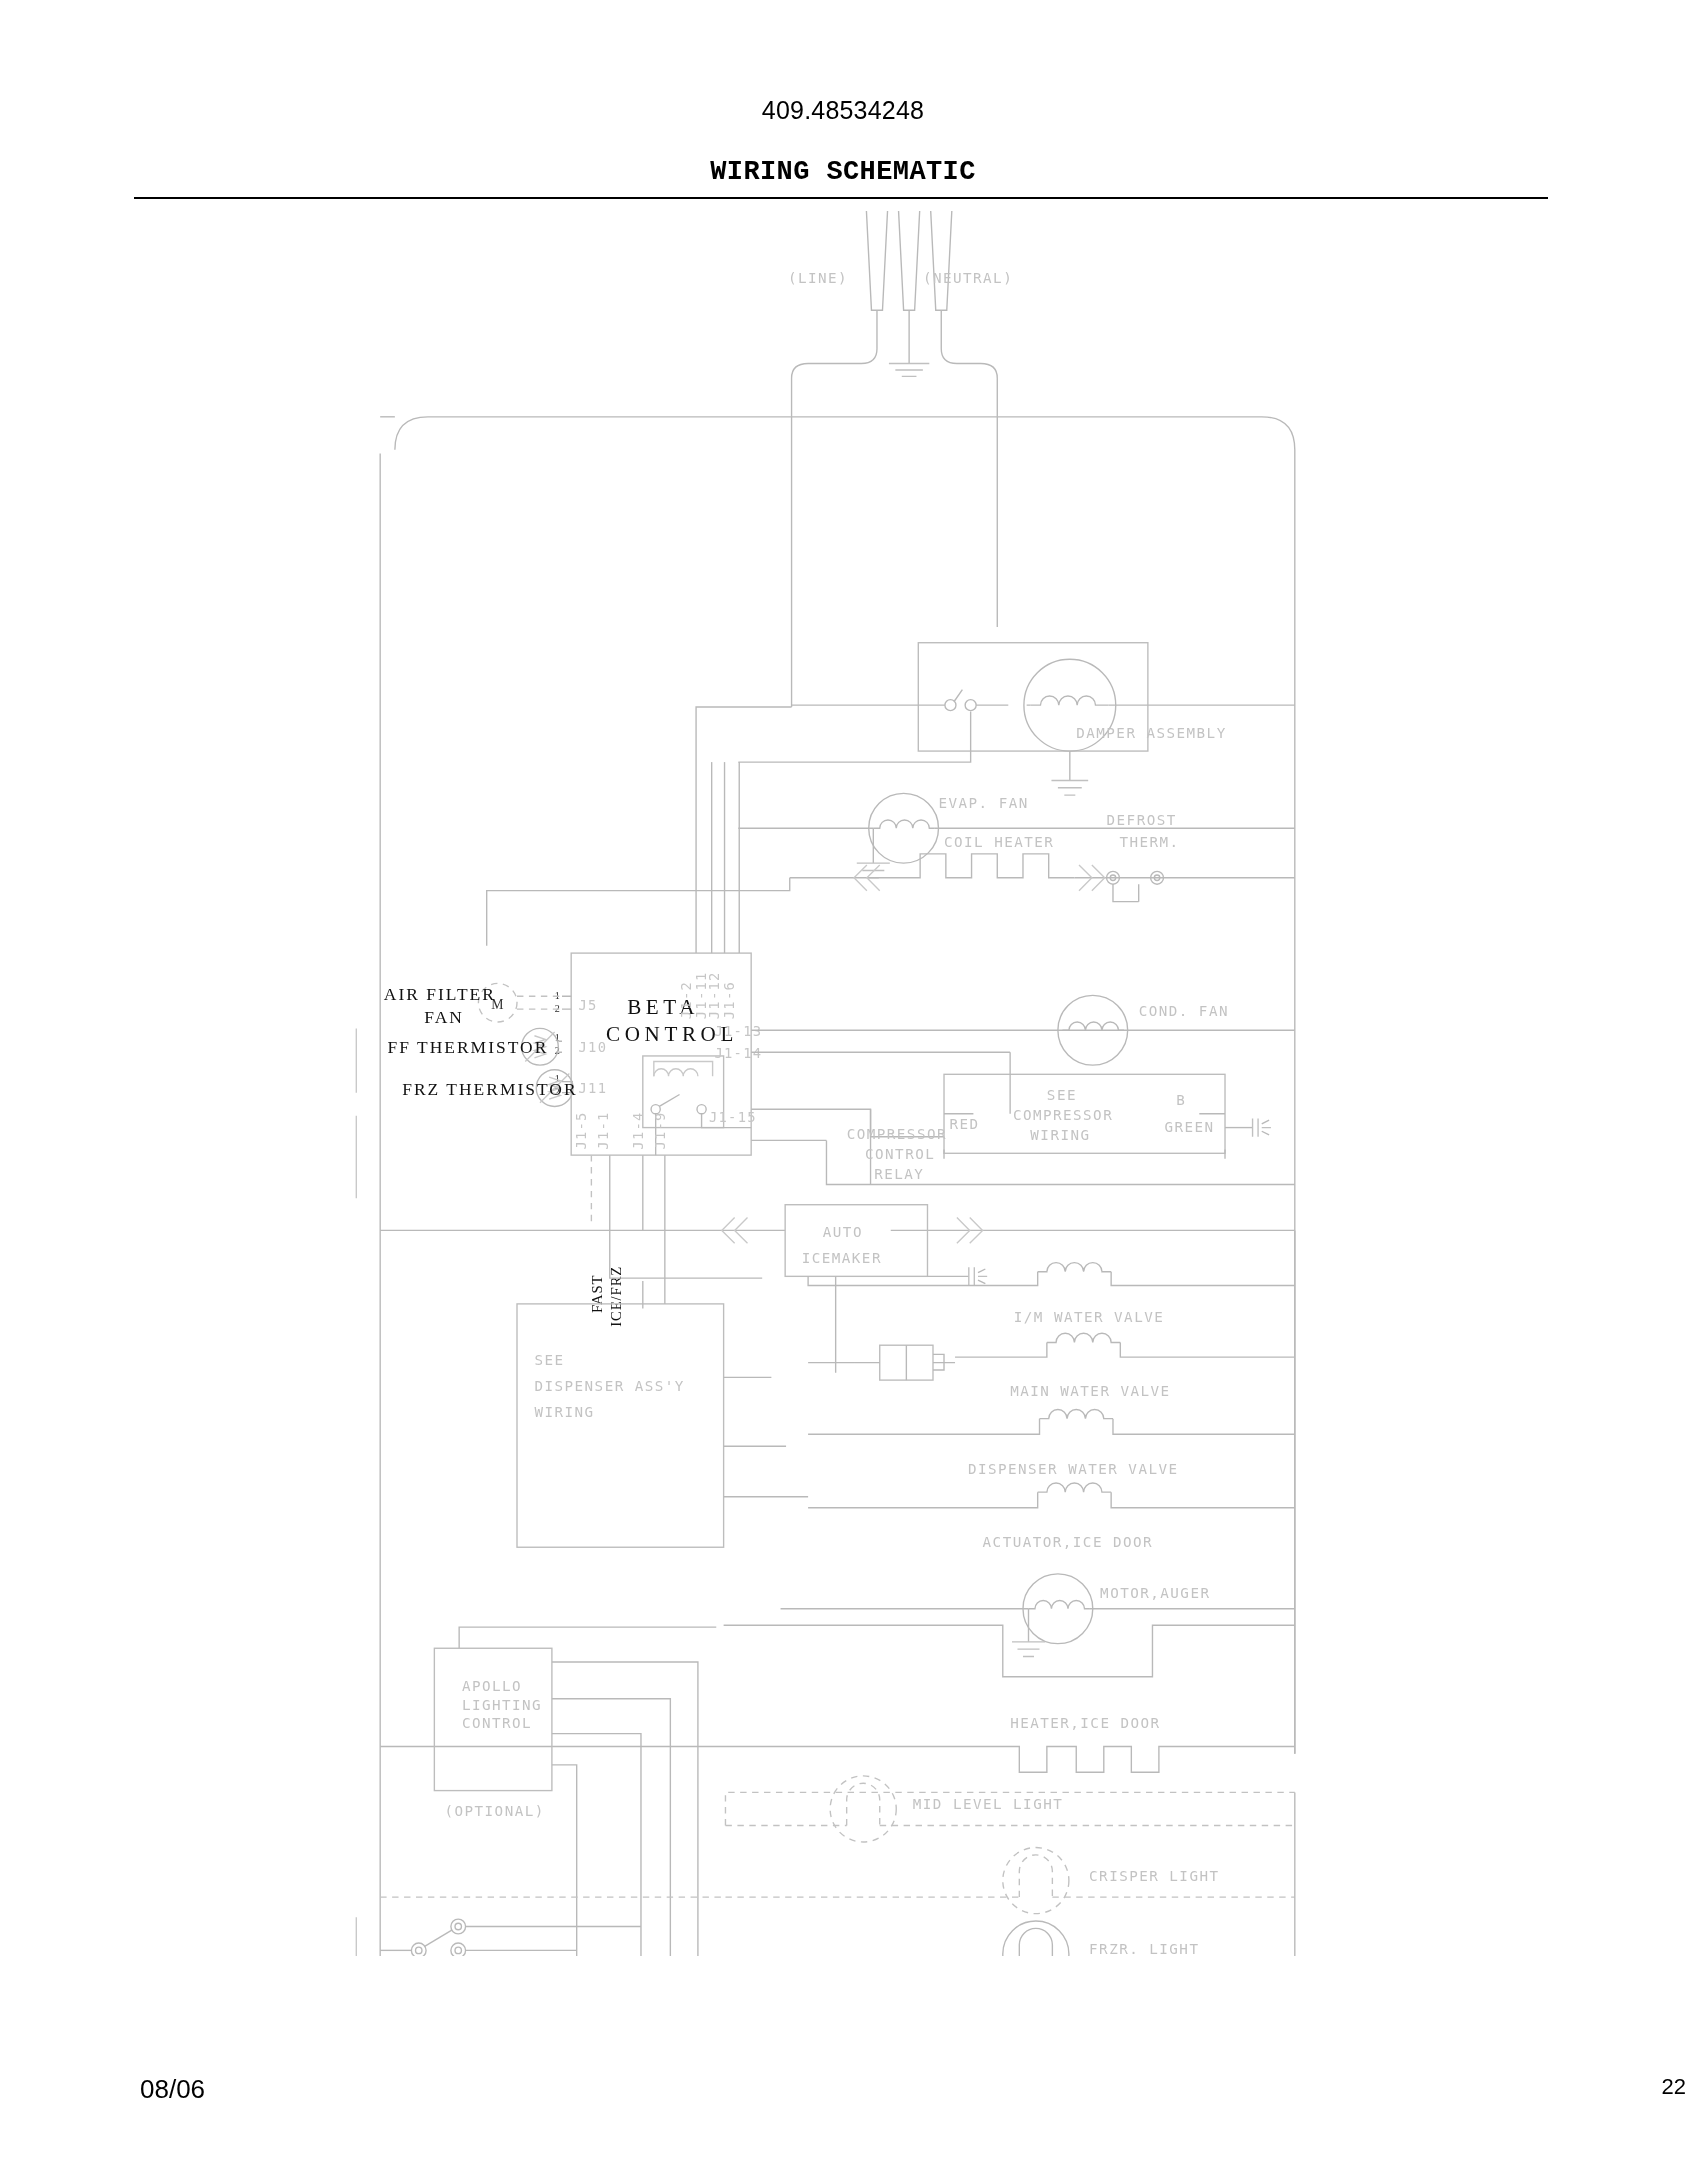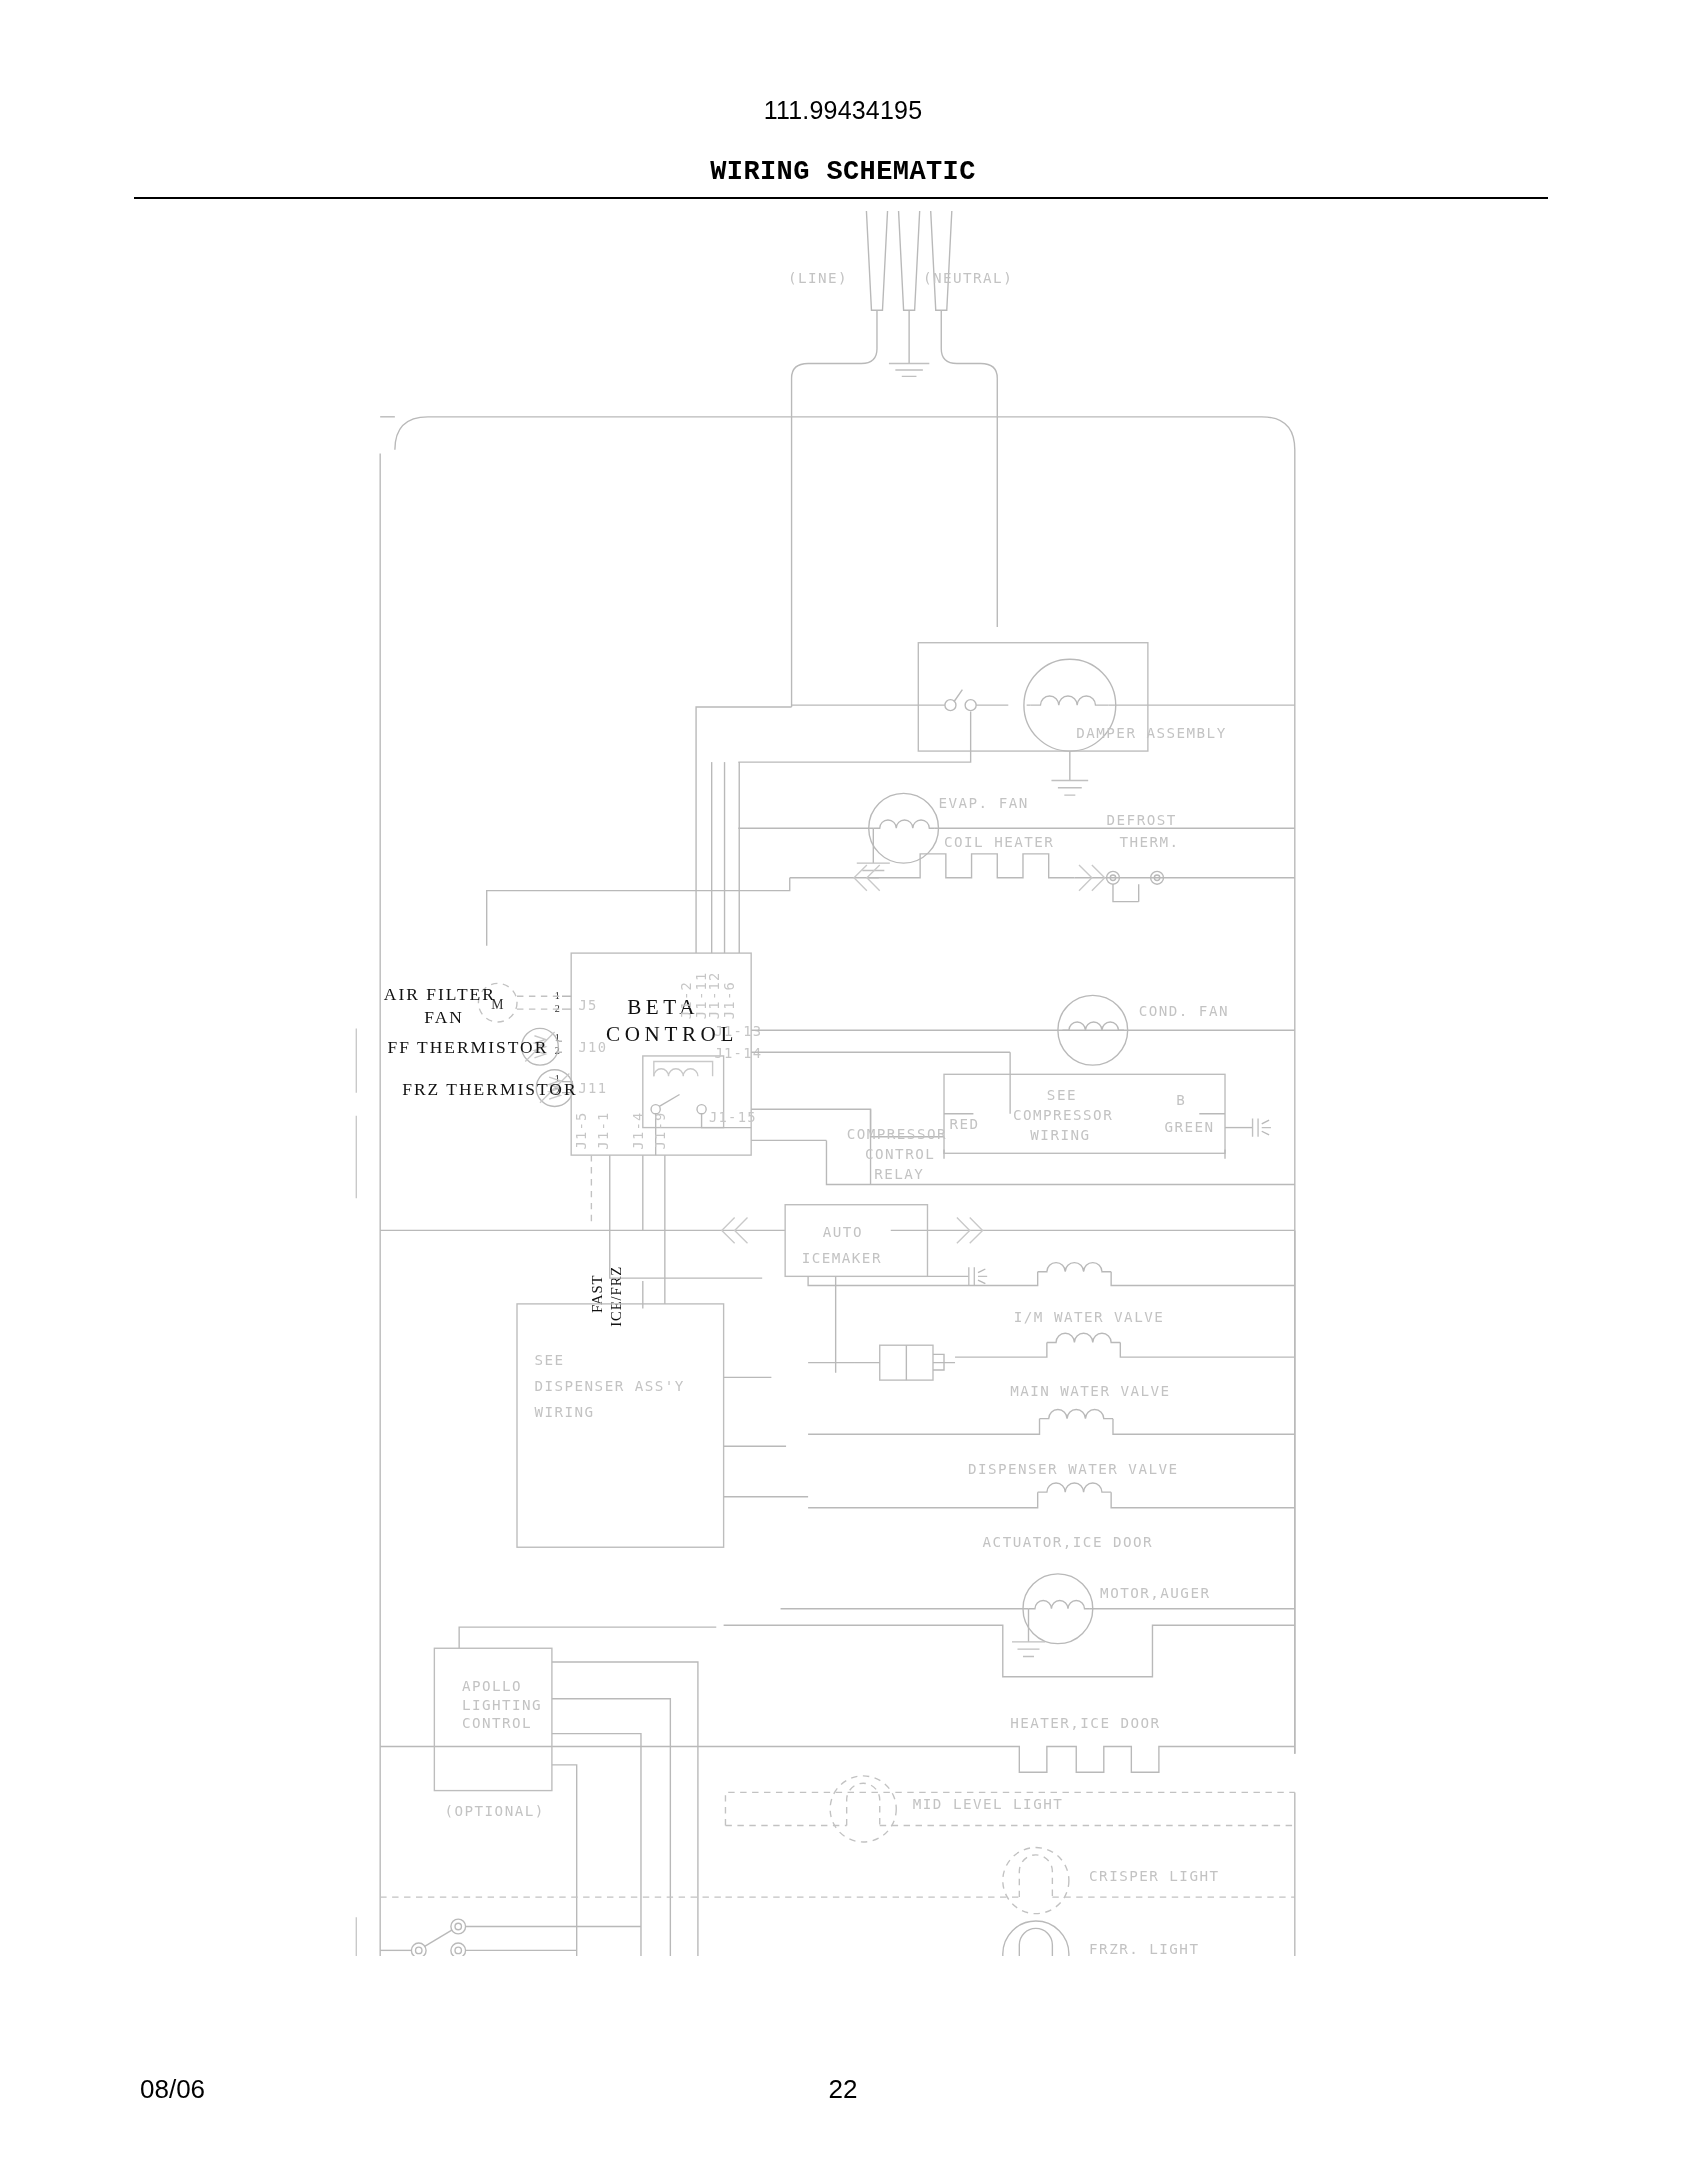"111.99434195" div.model-no { text: 111.99434195 -> 409.48534248 }
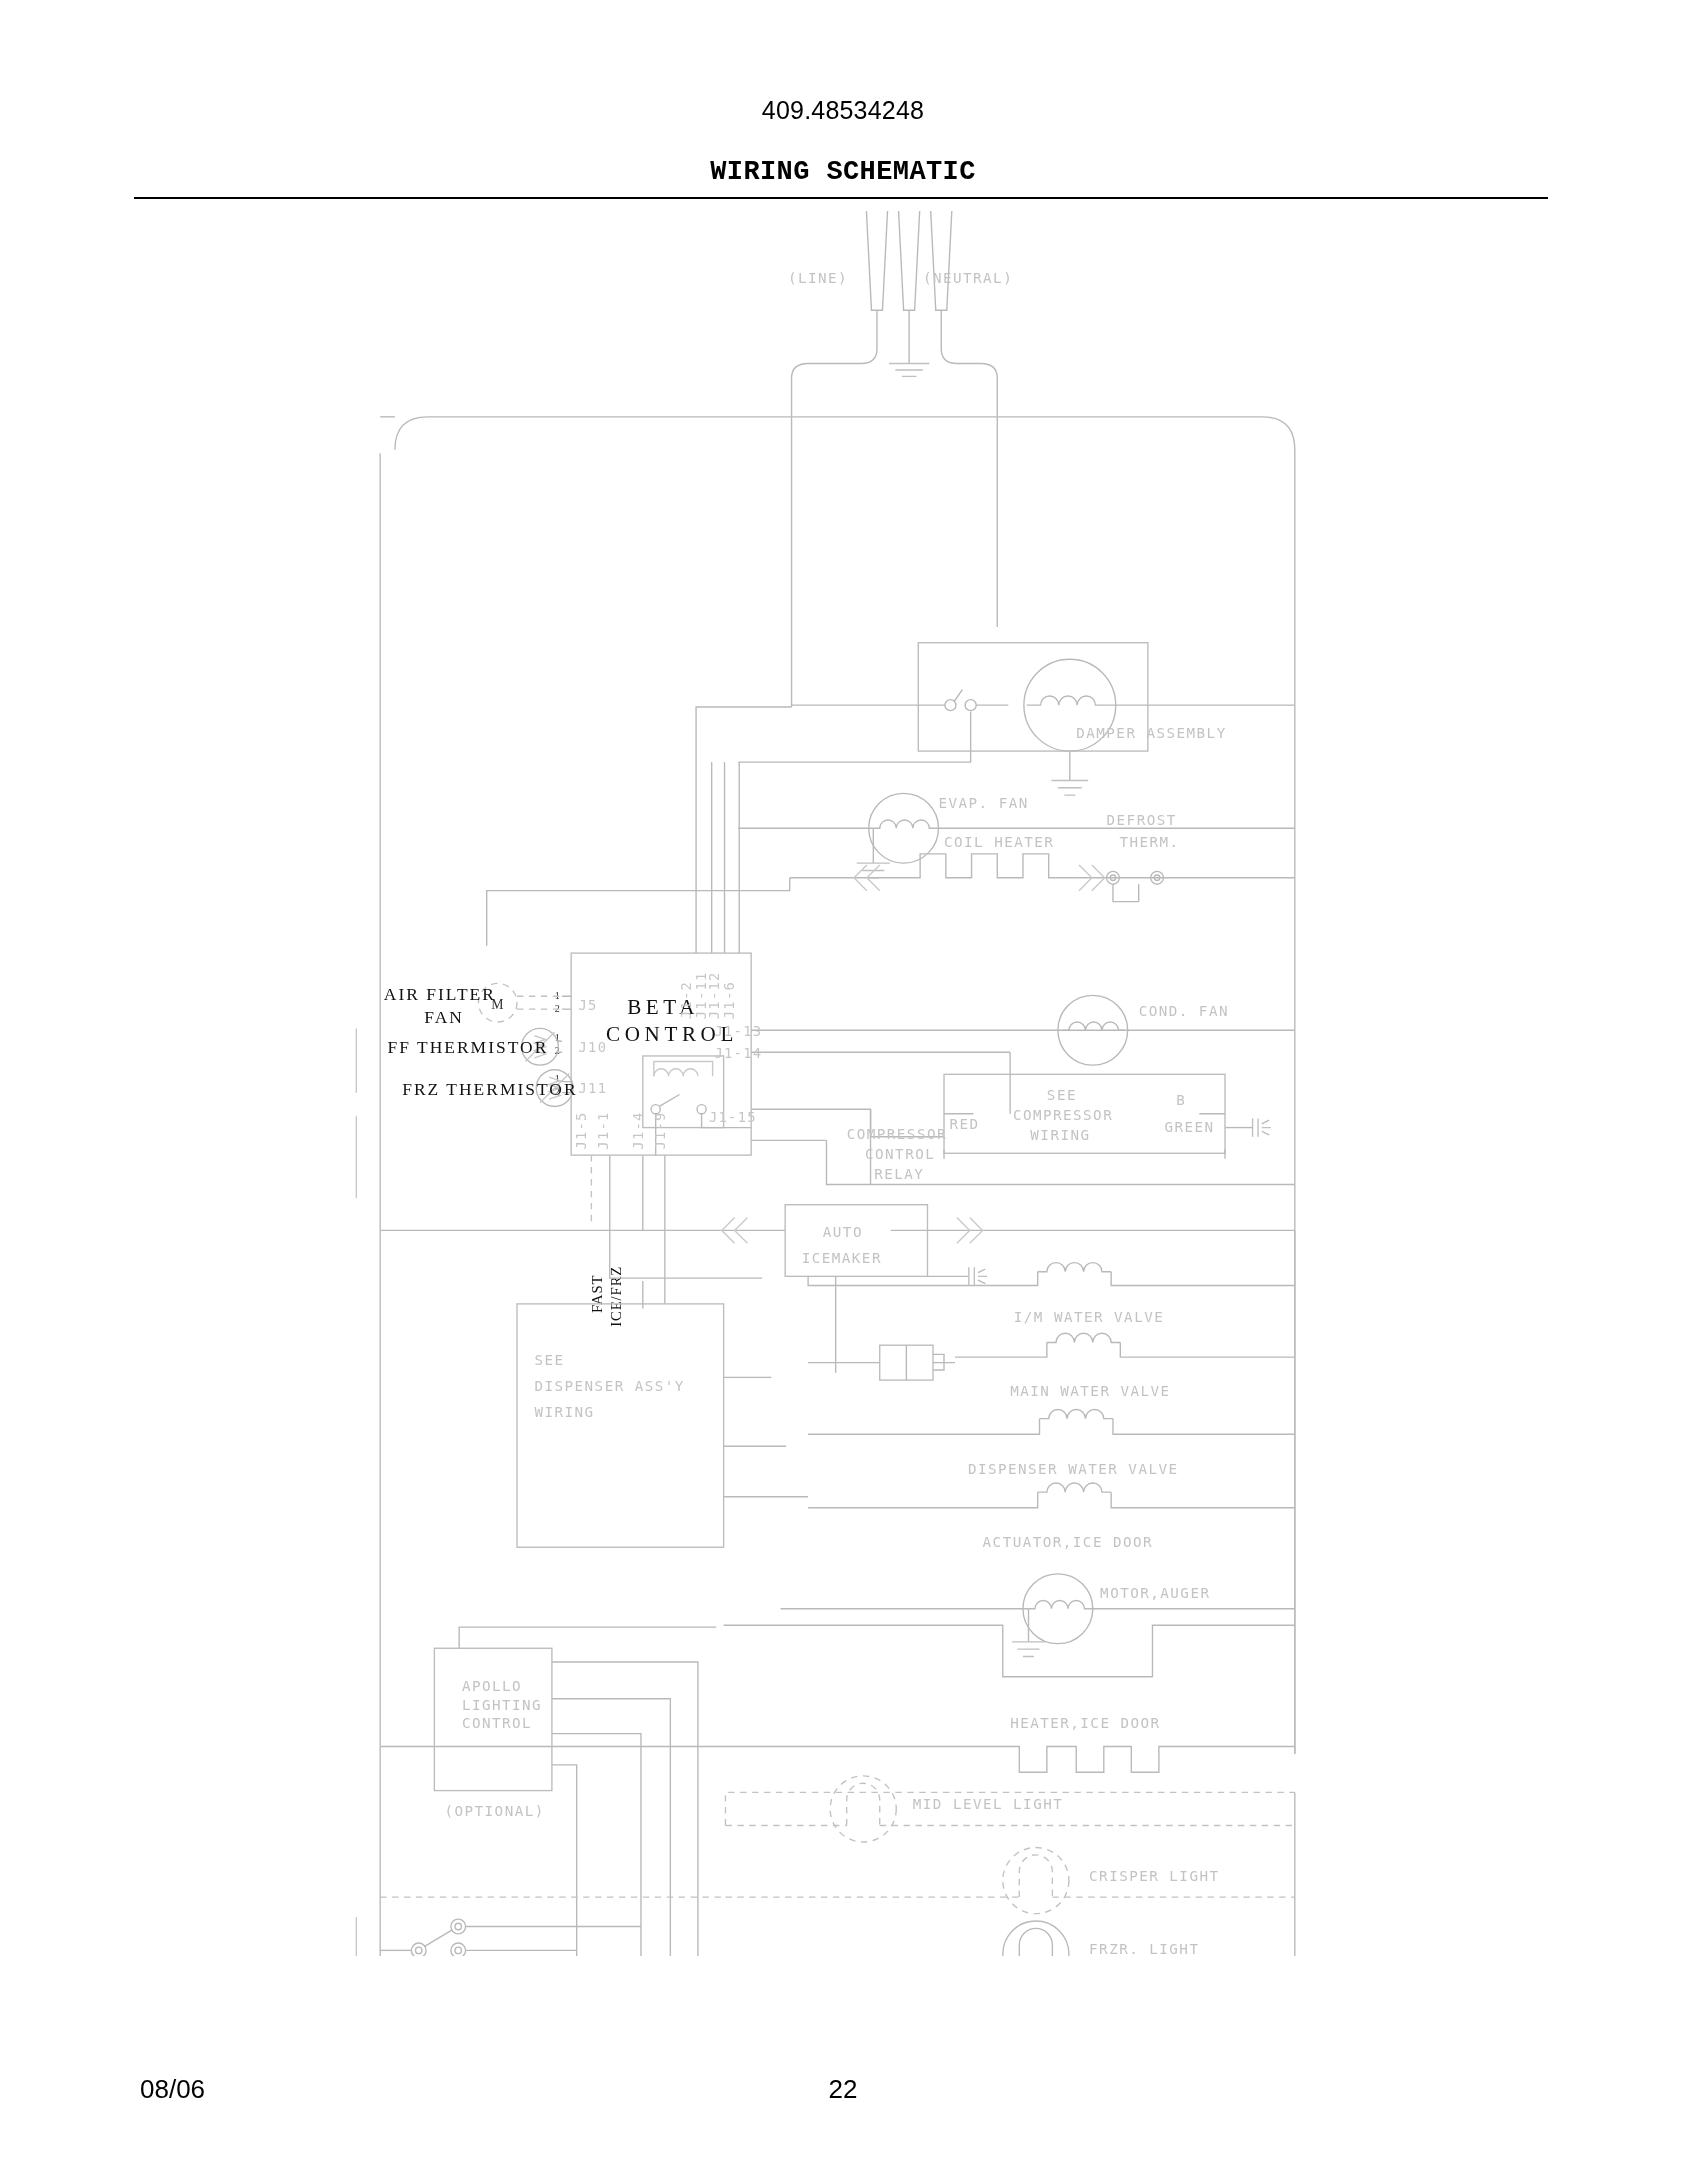"22" .footer-page { font-size: 26px -> 22px; text-align: center -> right }
